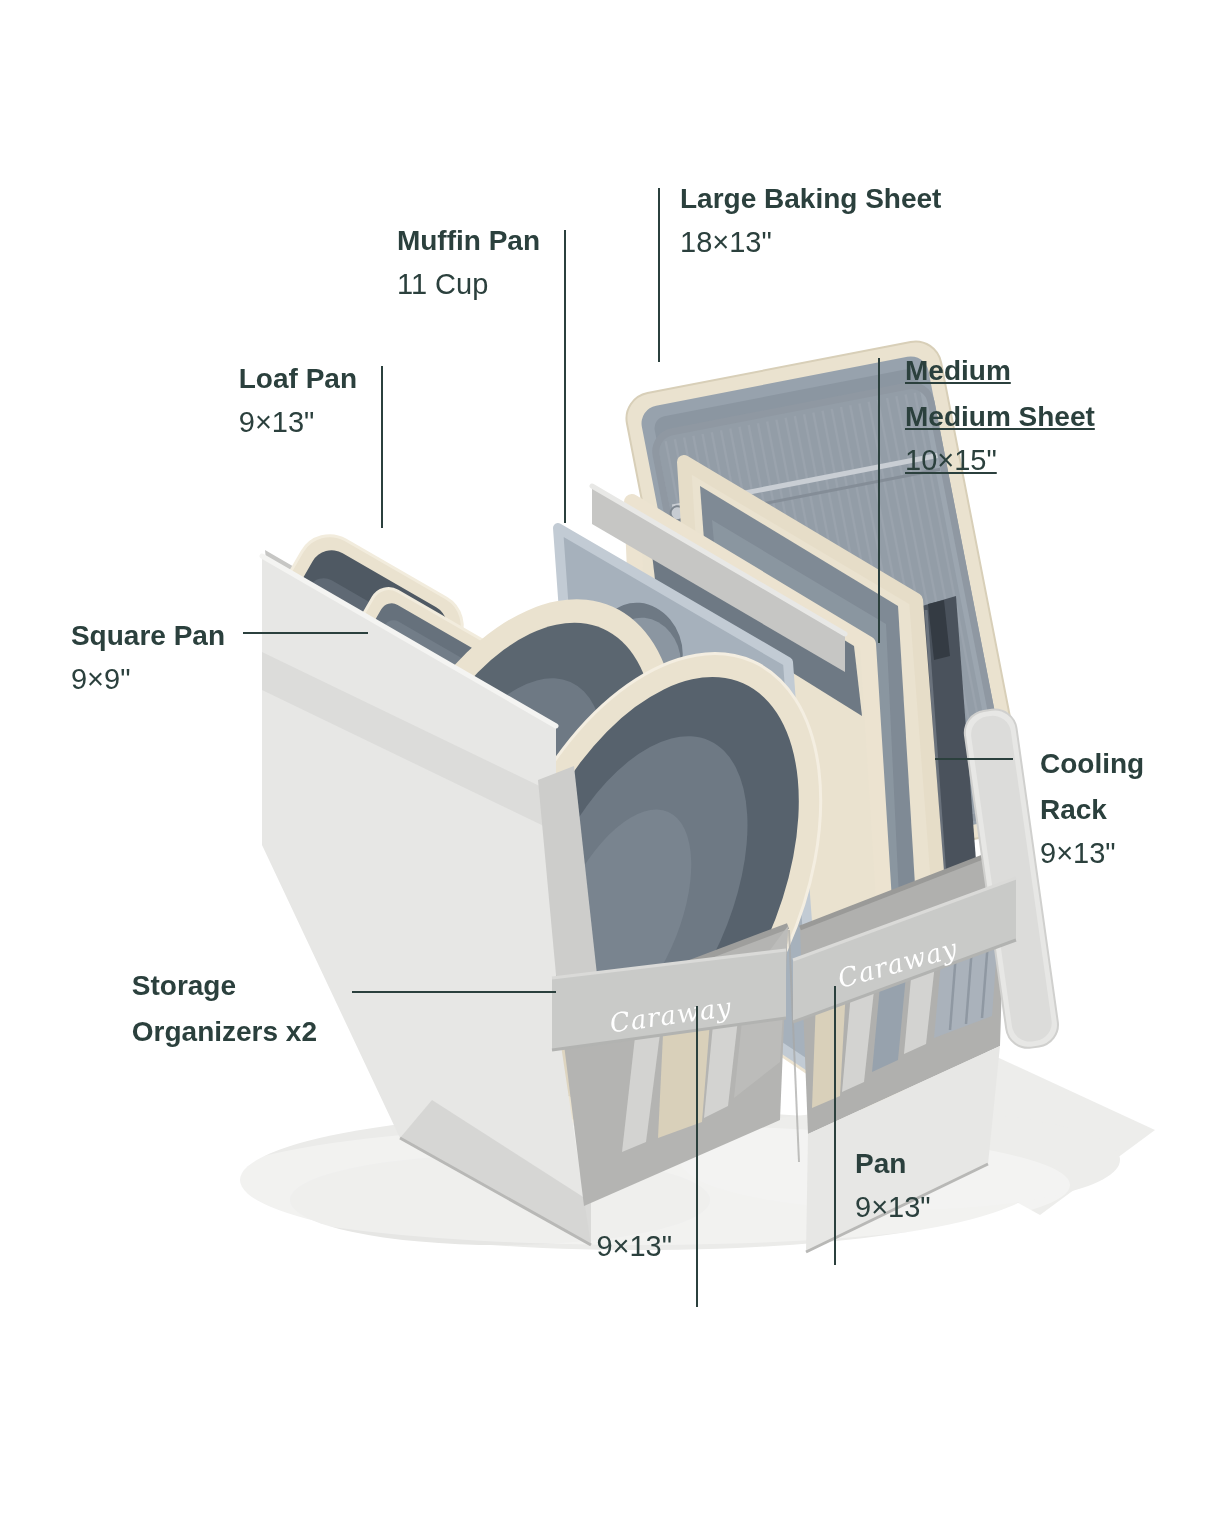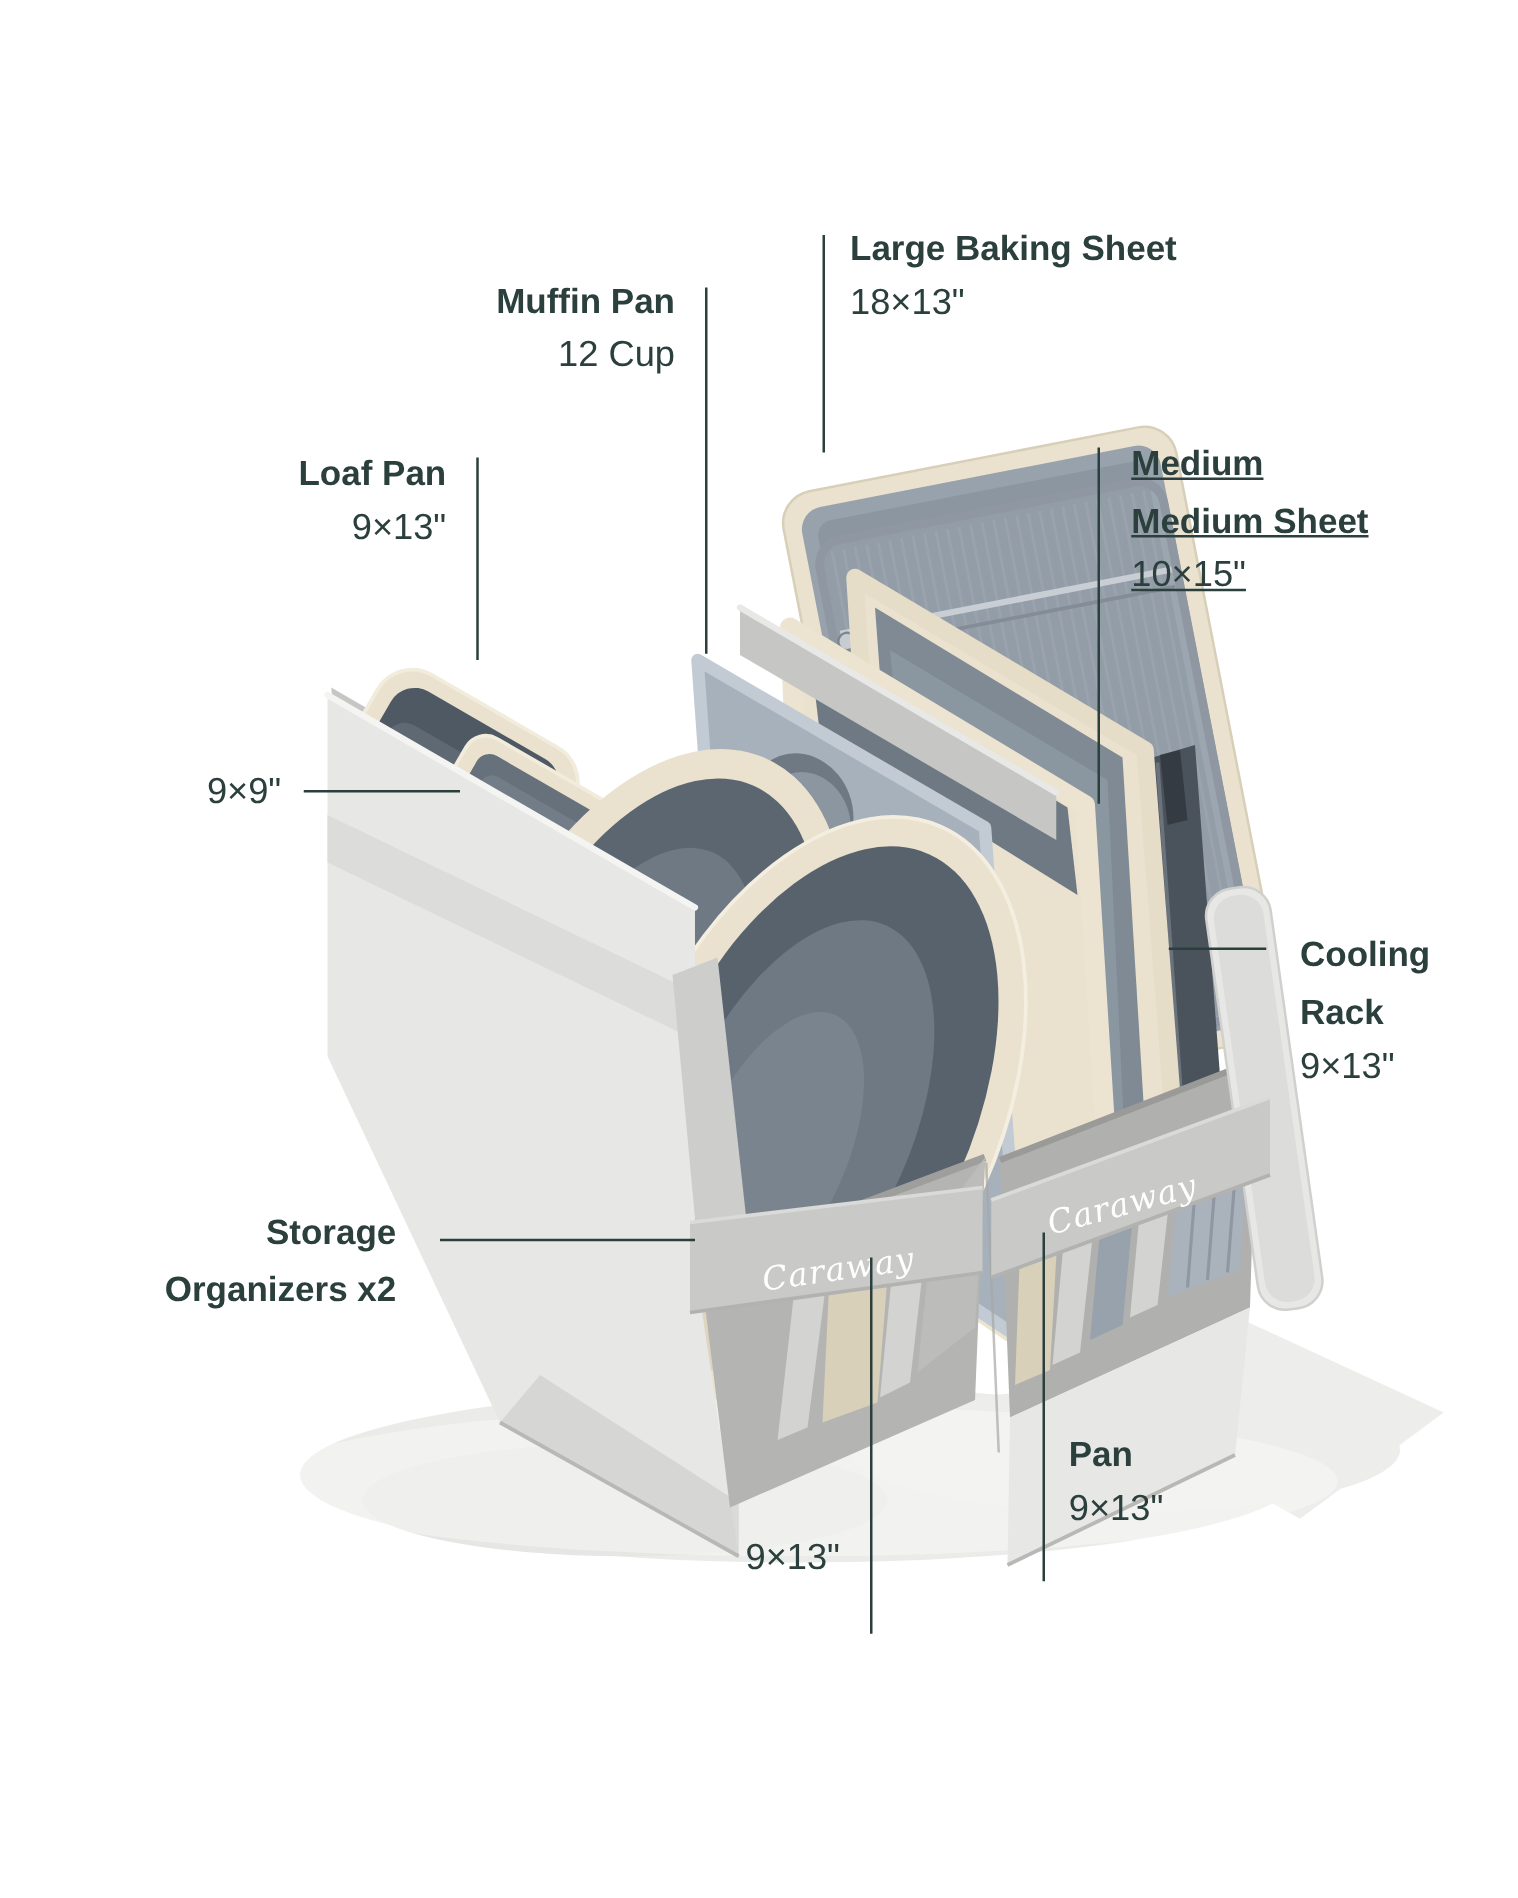"Muffin Pan" .label.right { text-align: right -> left }
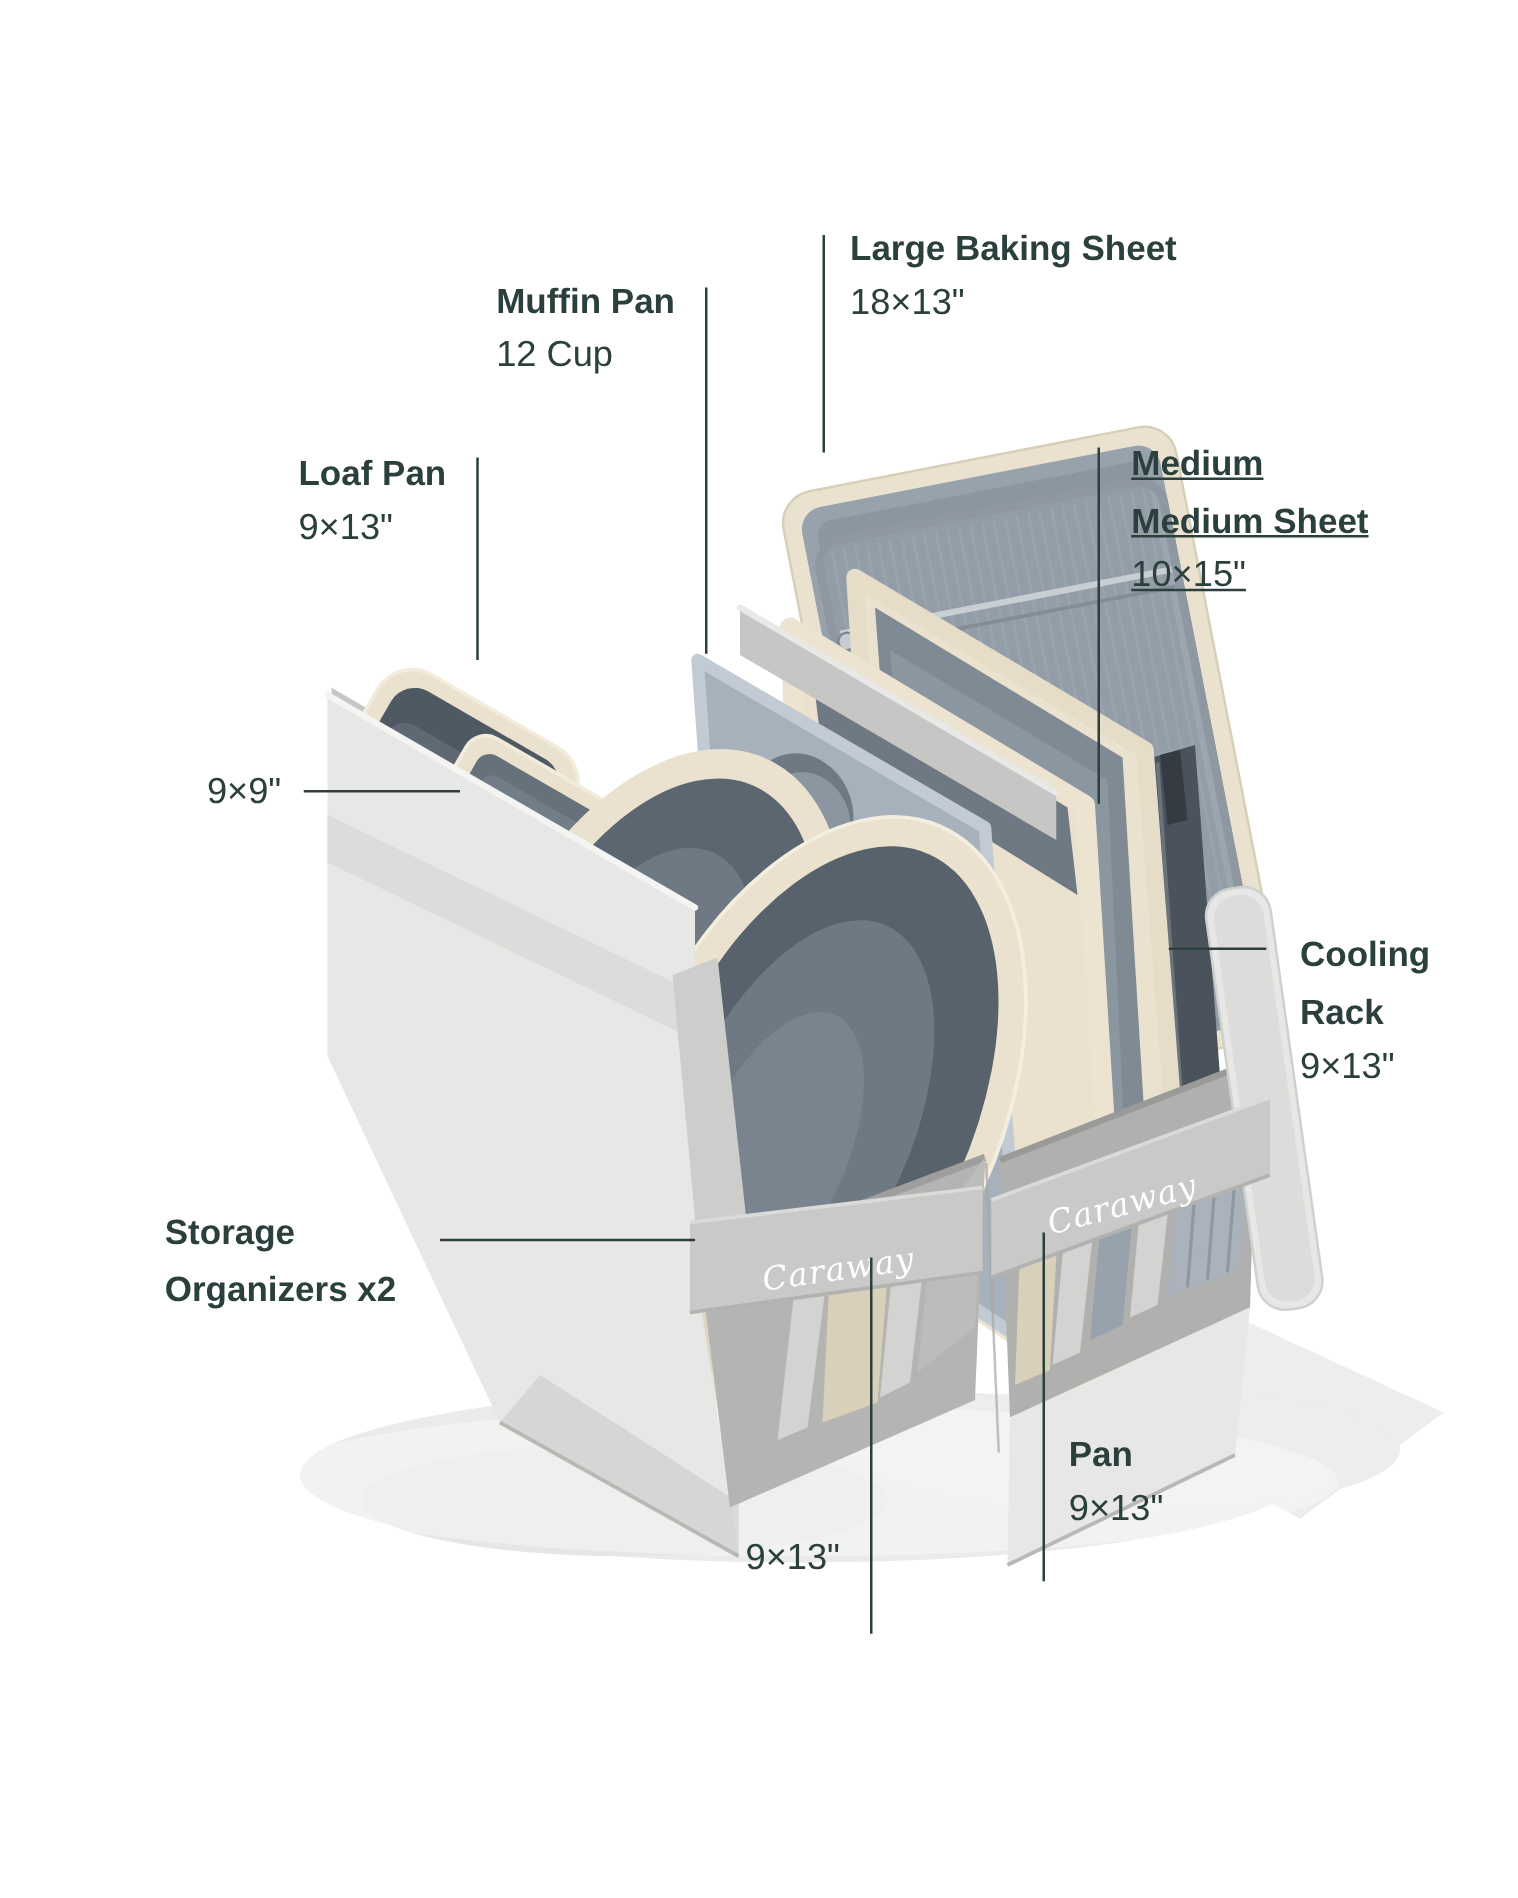"12 Cup" div.dim { text: 12 -> 11 }
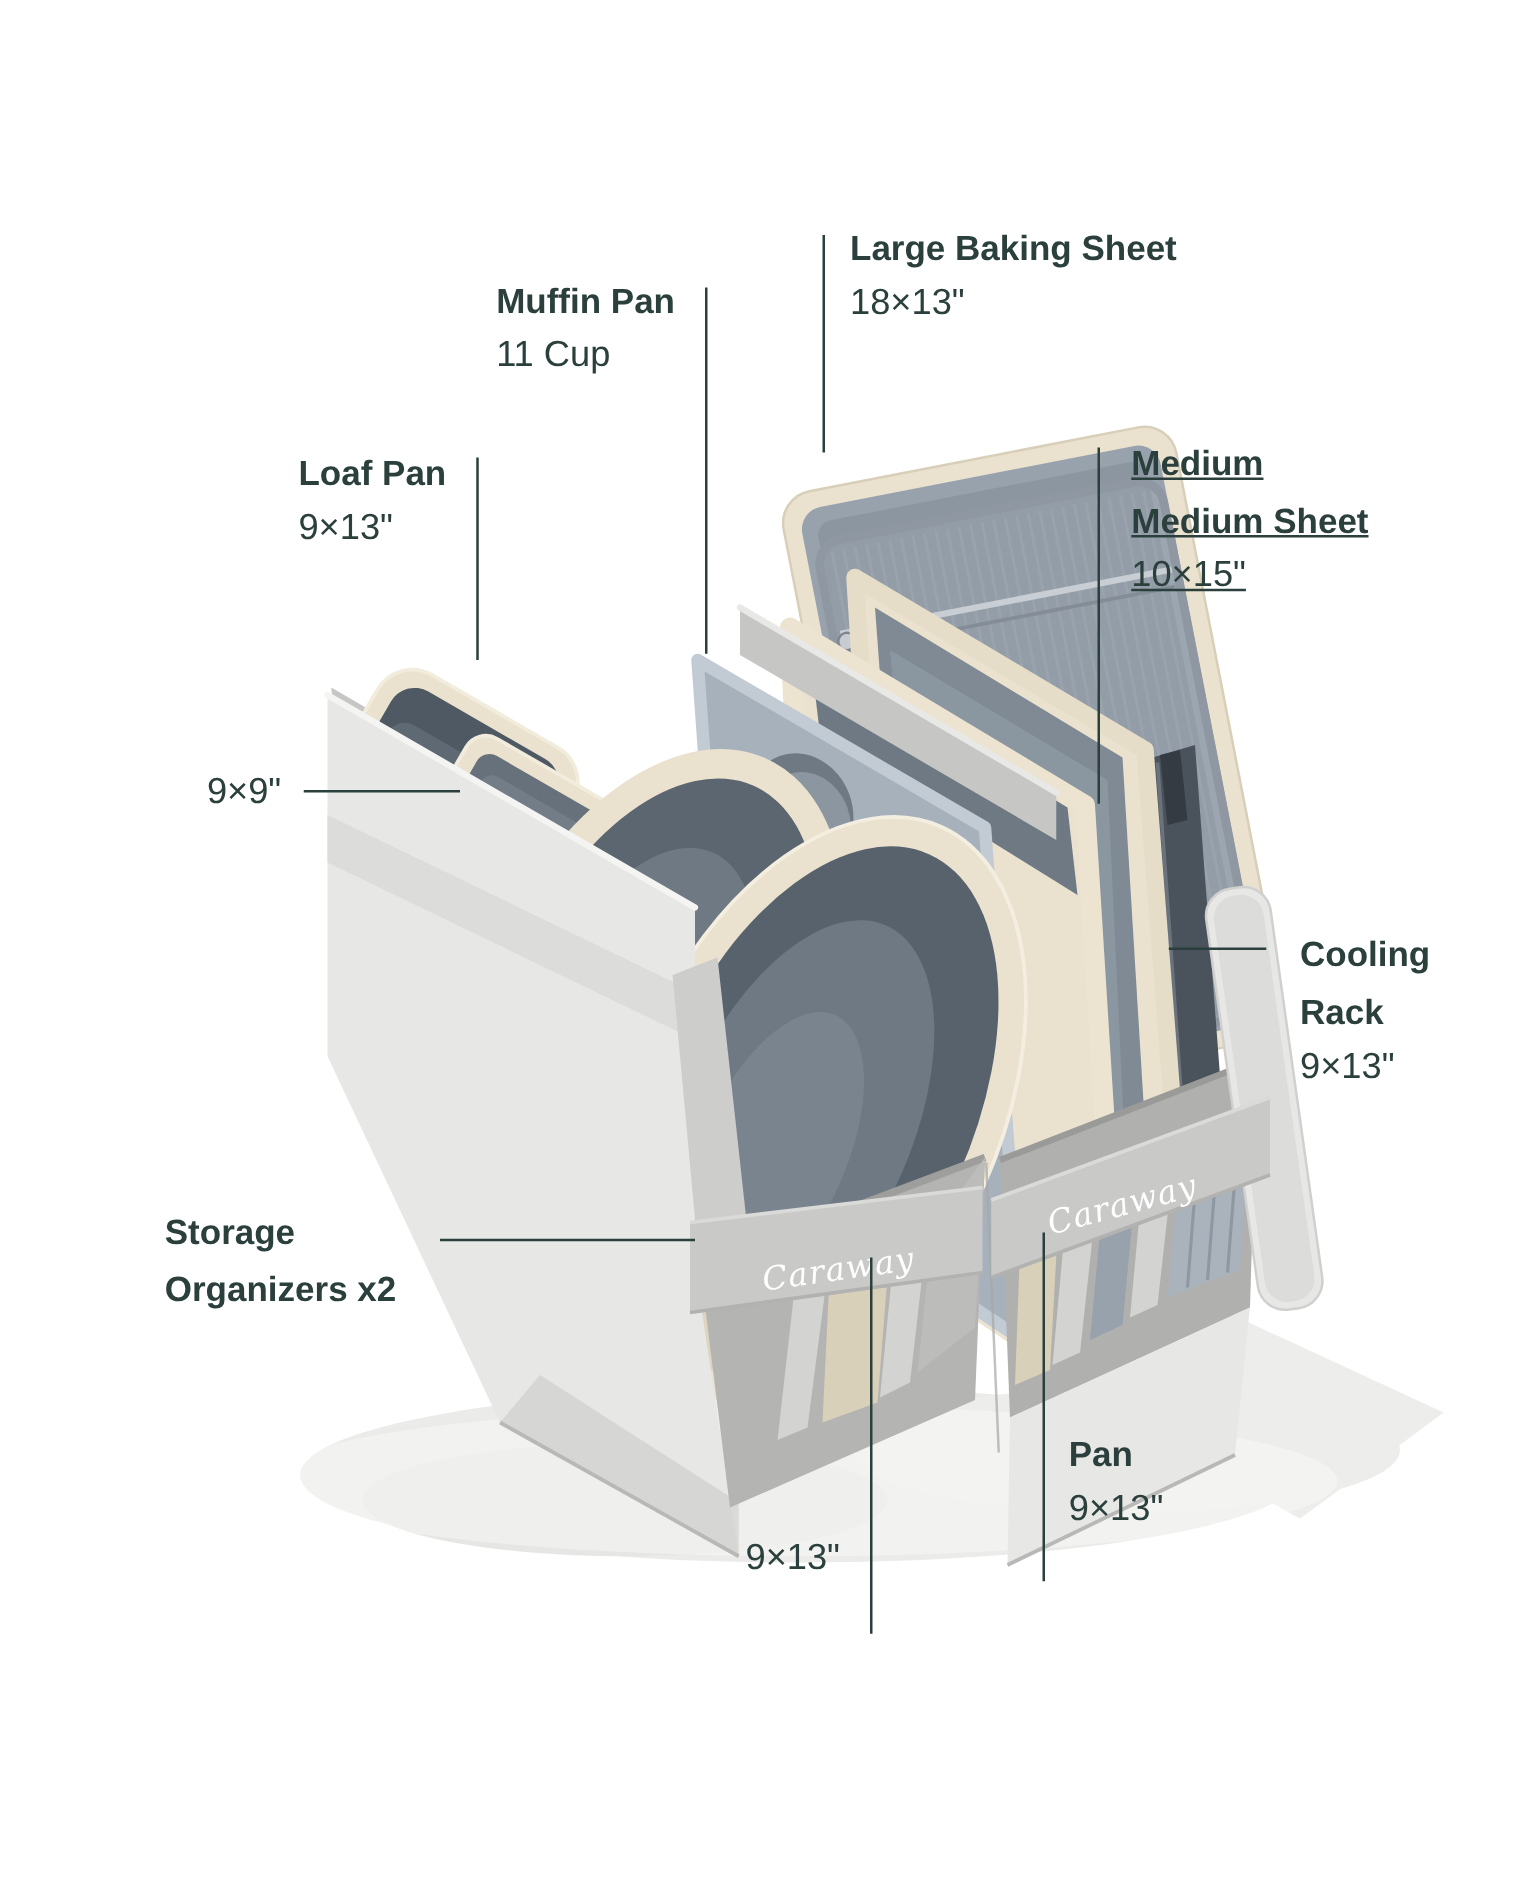"Square Pan" div.title { html: none -> <div>Square Pan</div> }
